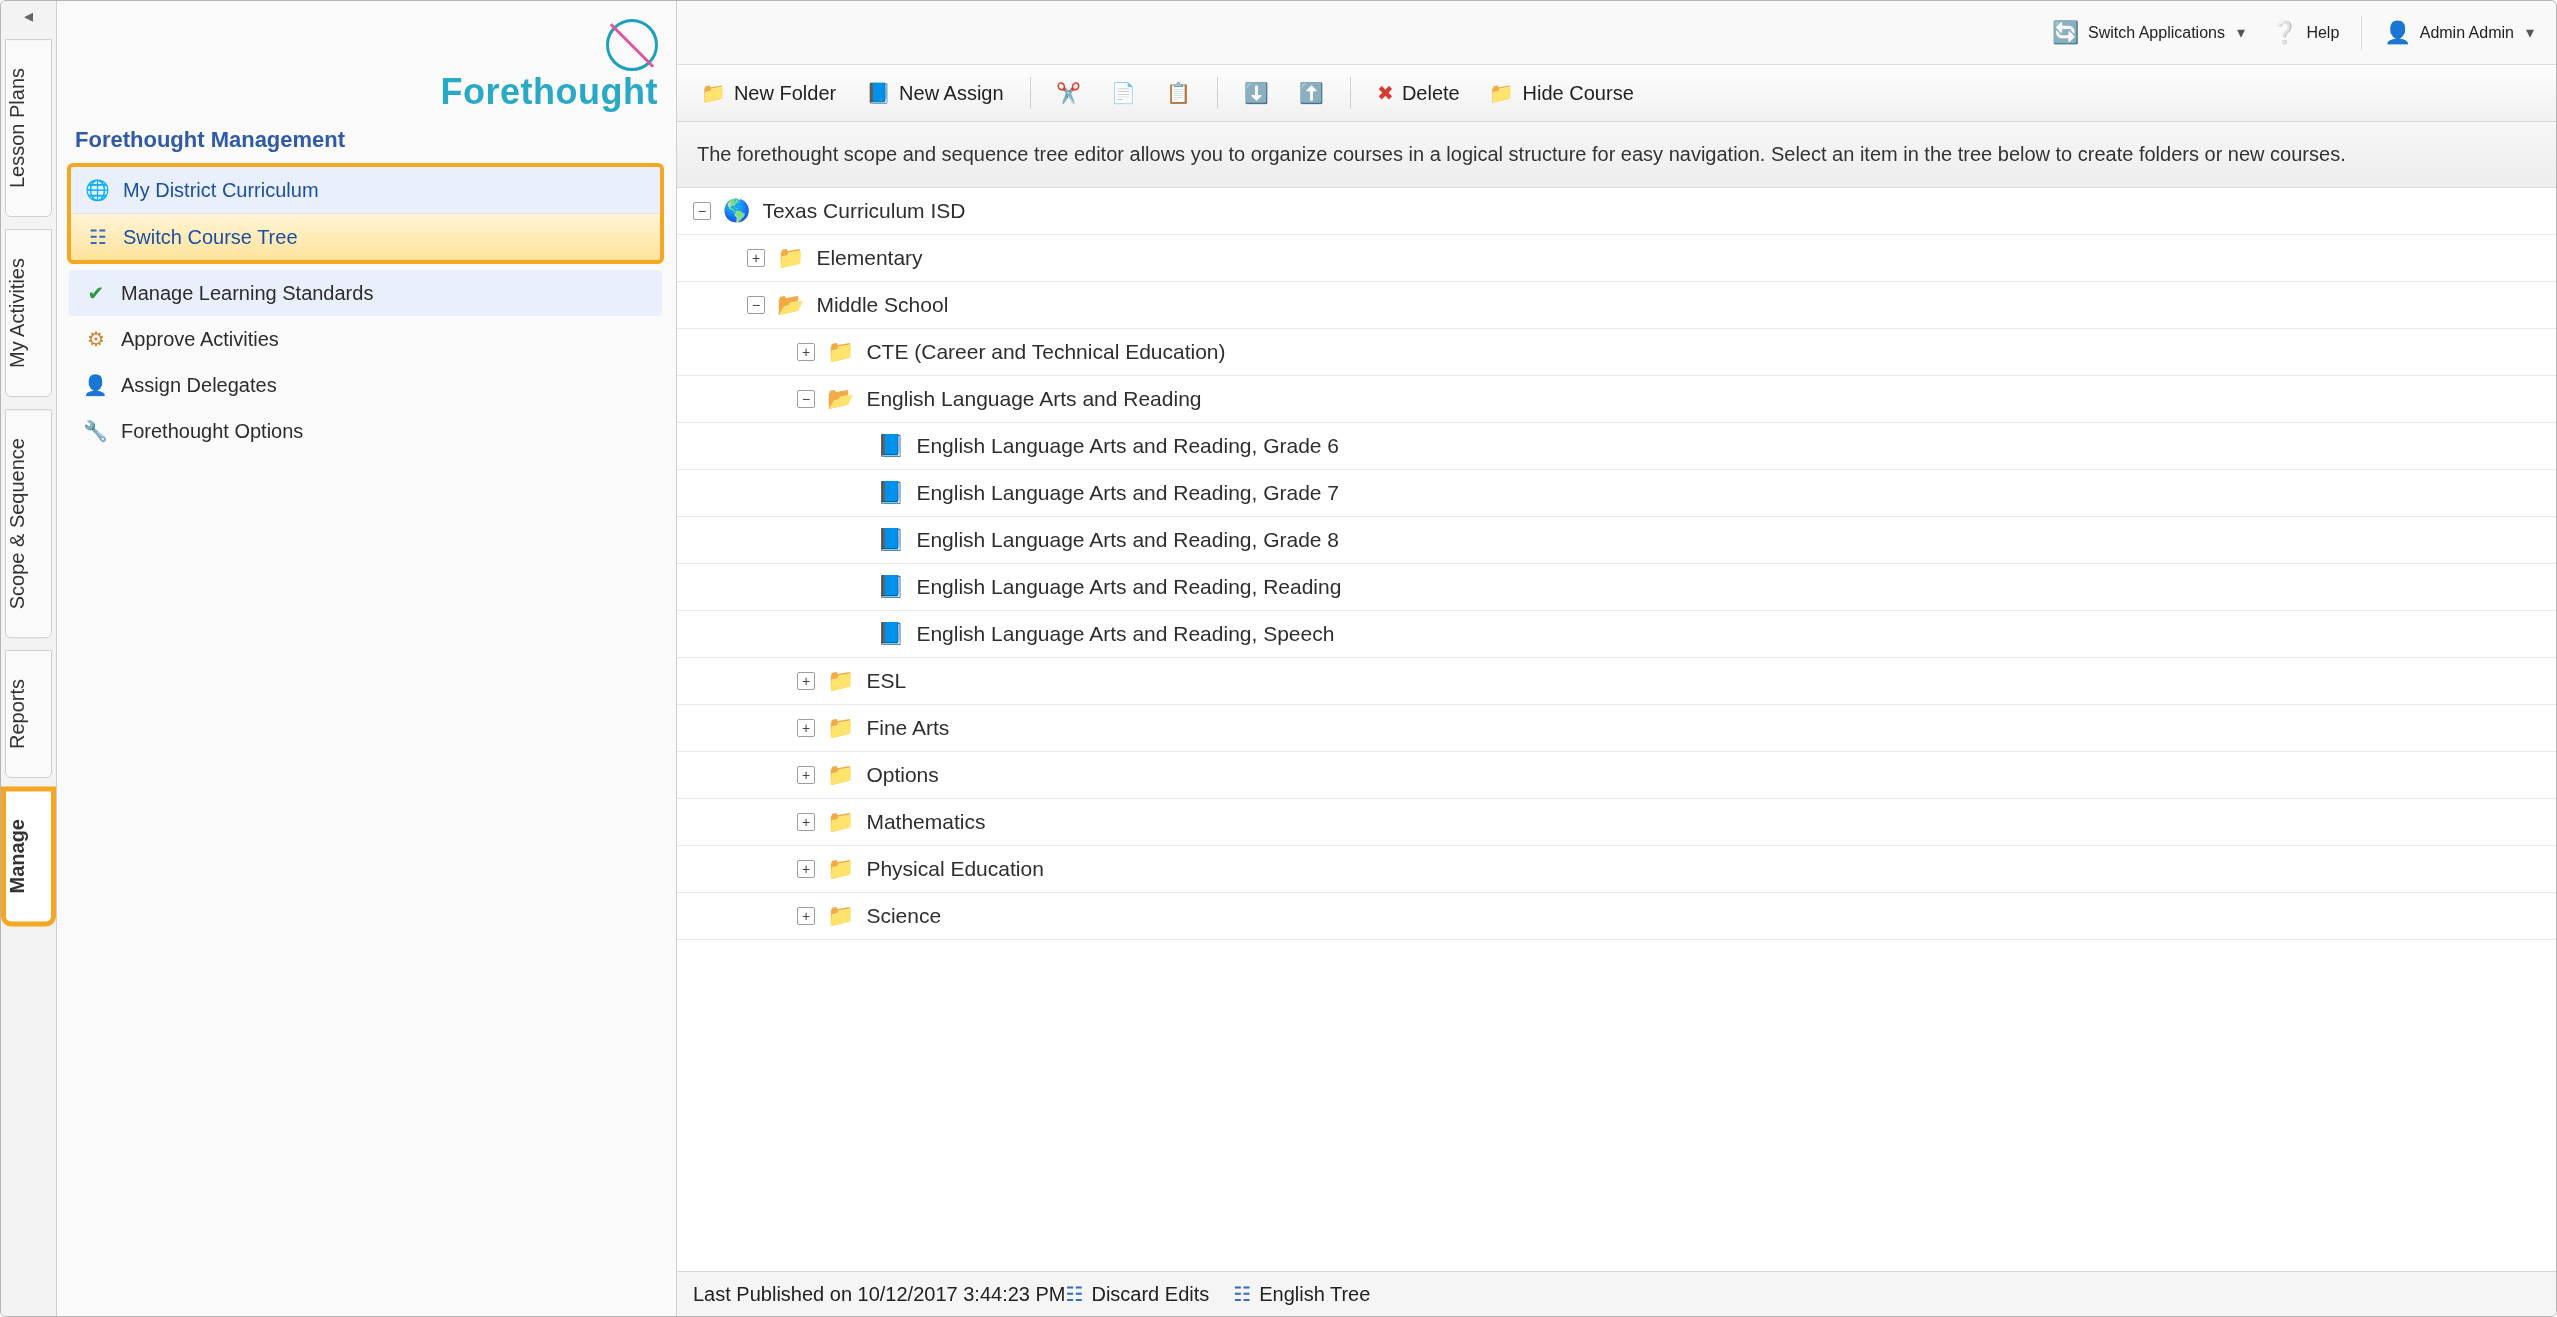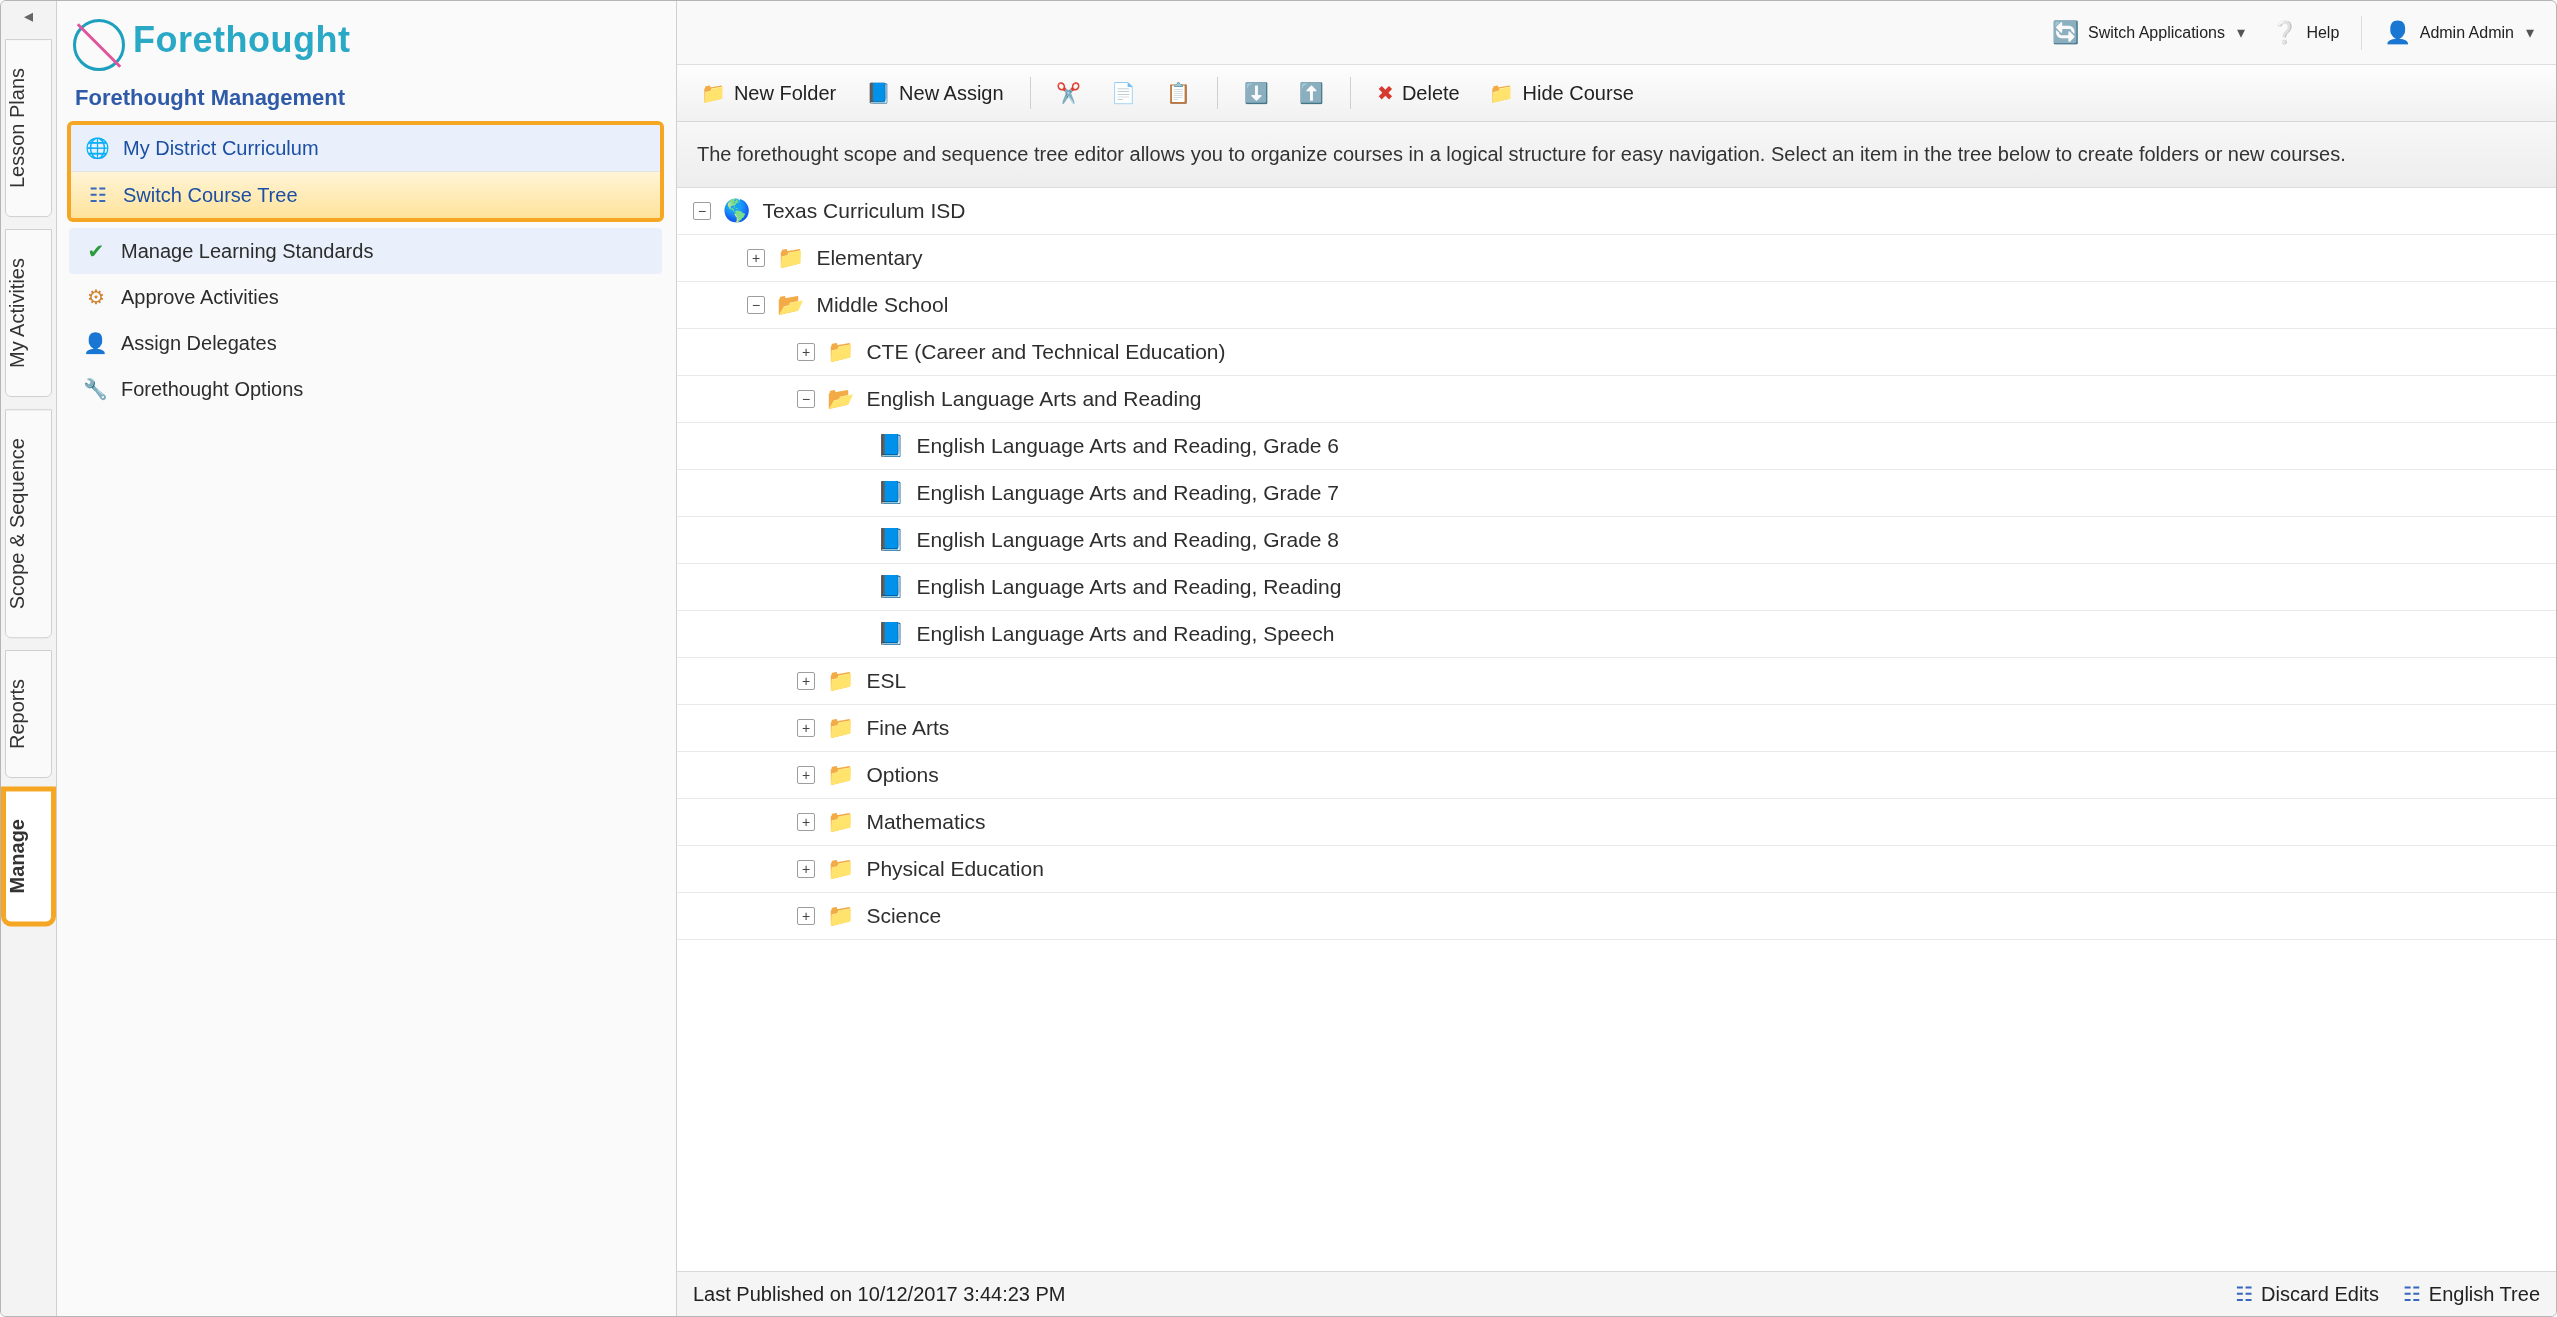"Forethought" .brand { align-items: flex-start -> flex-end; flex-direction: none -> column; gap: 8px -> none }
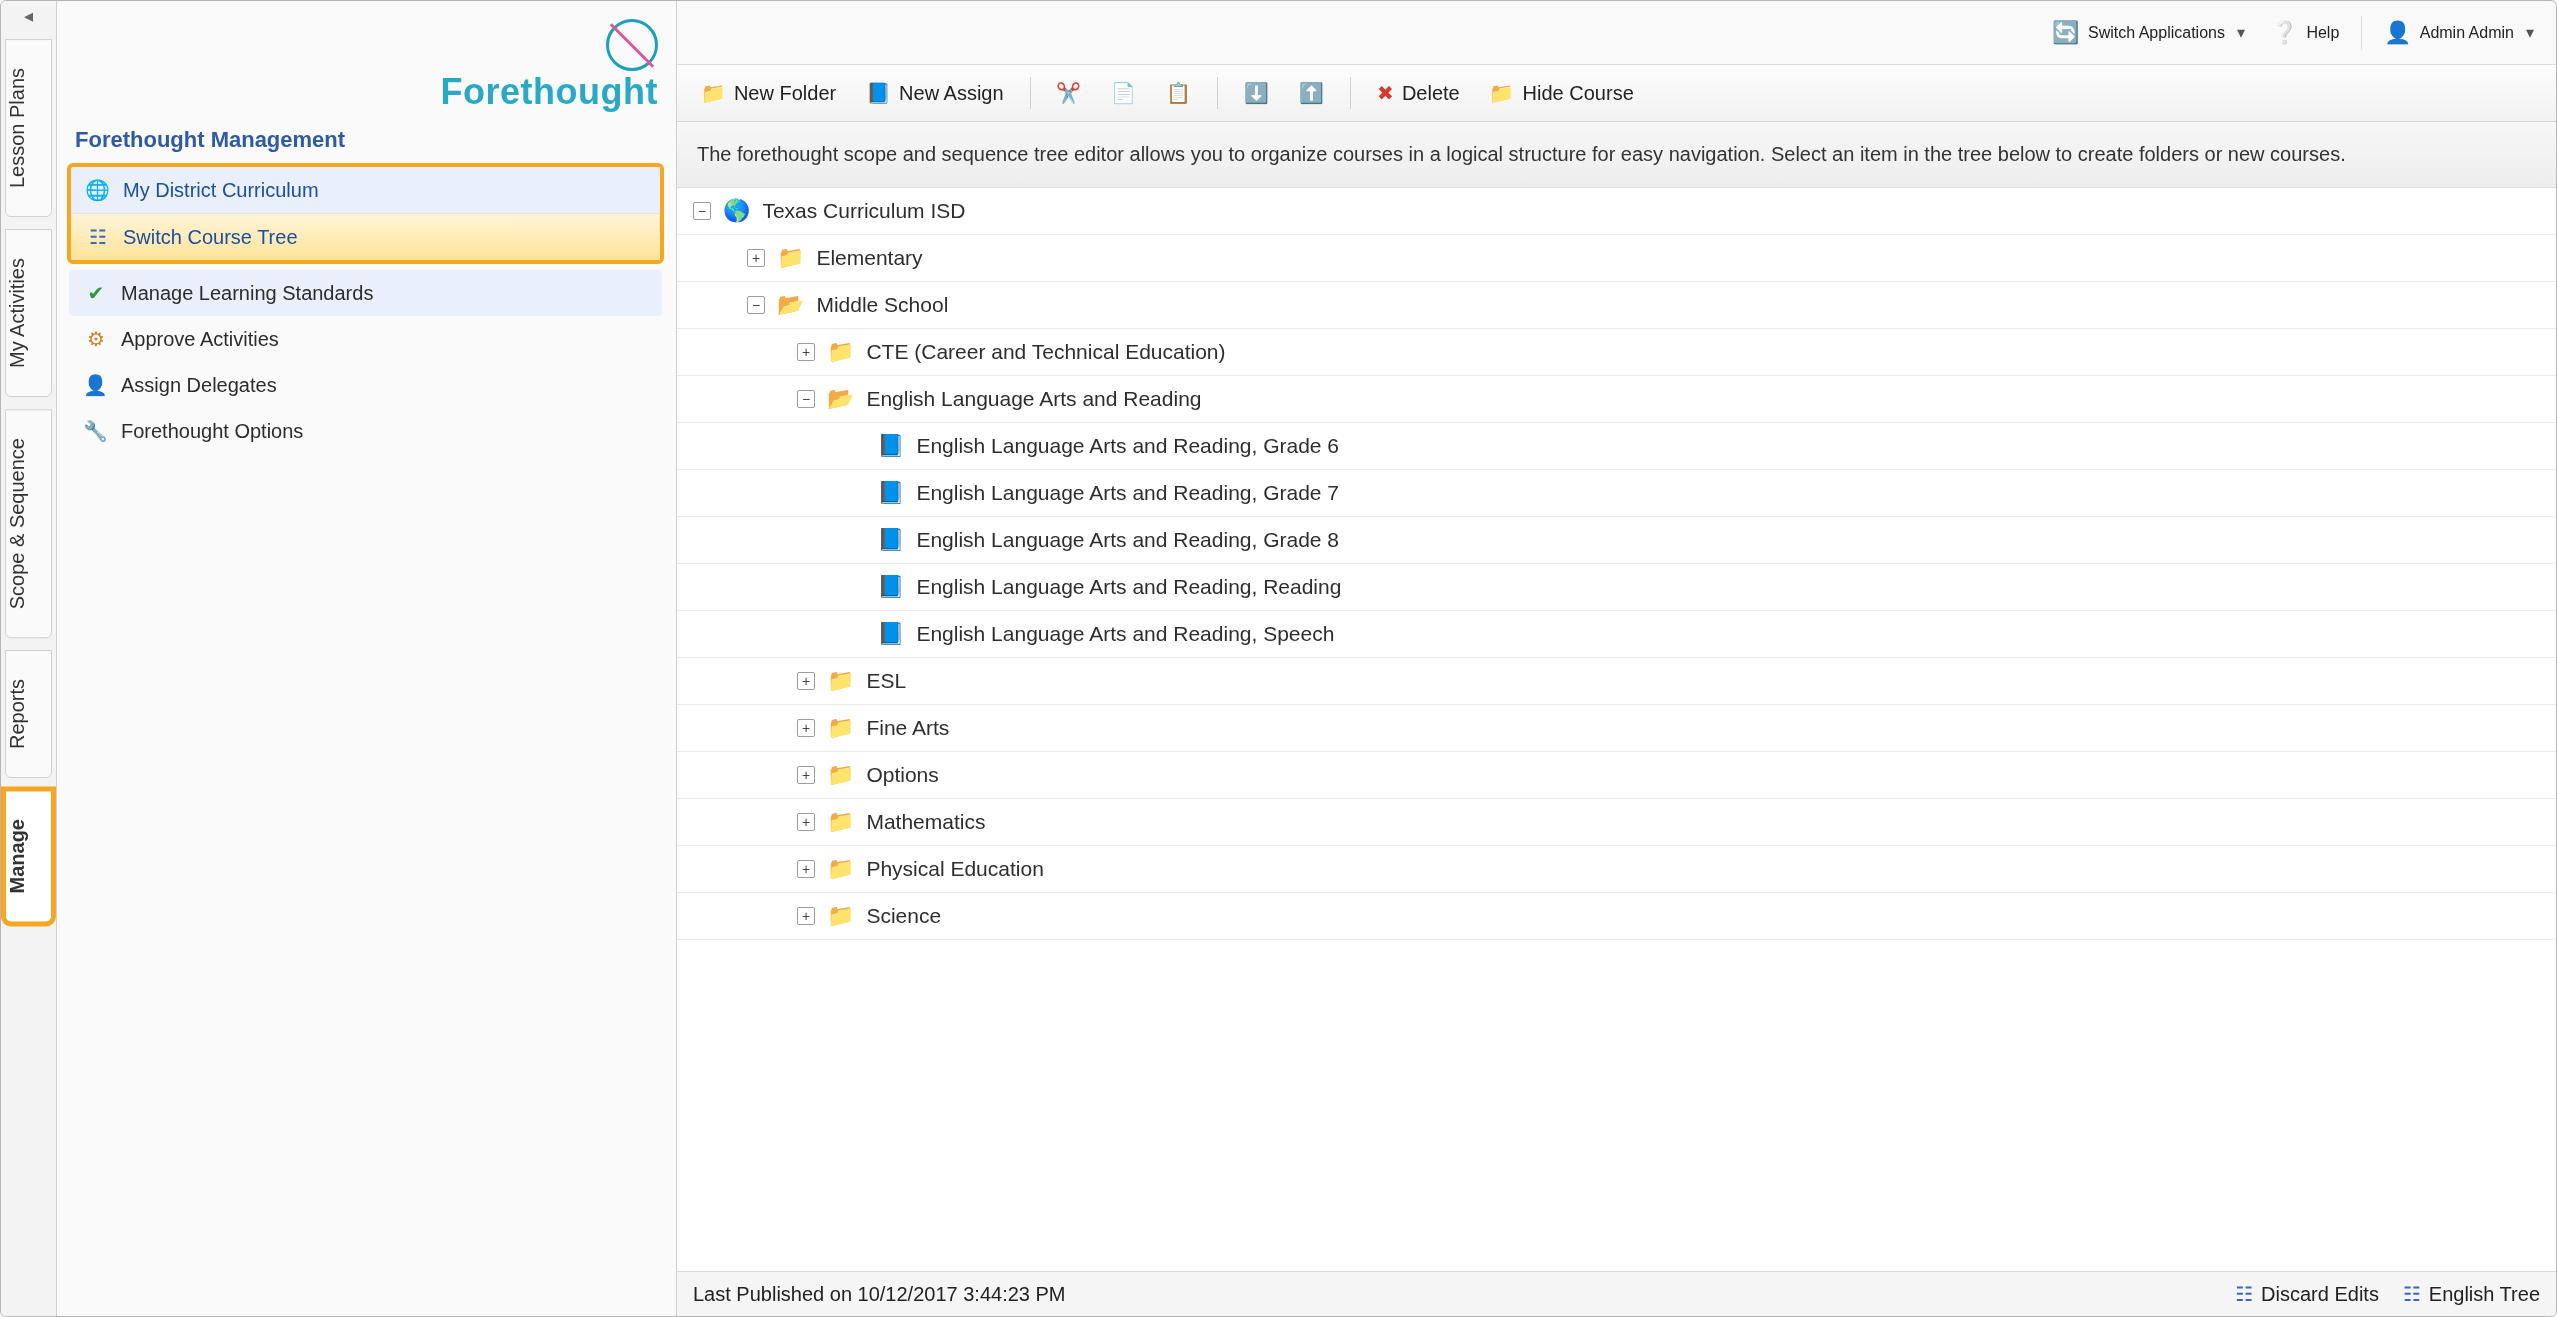"Last Published on 10/12/2017 3:44:23" .statusbar { justify-content: space-between -> none }
